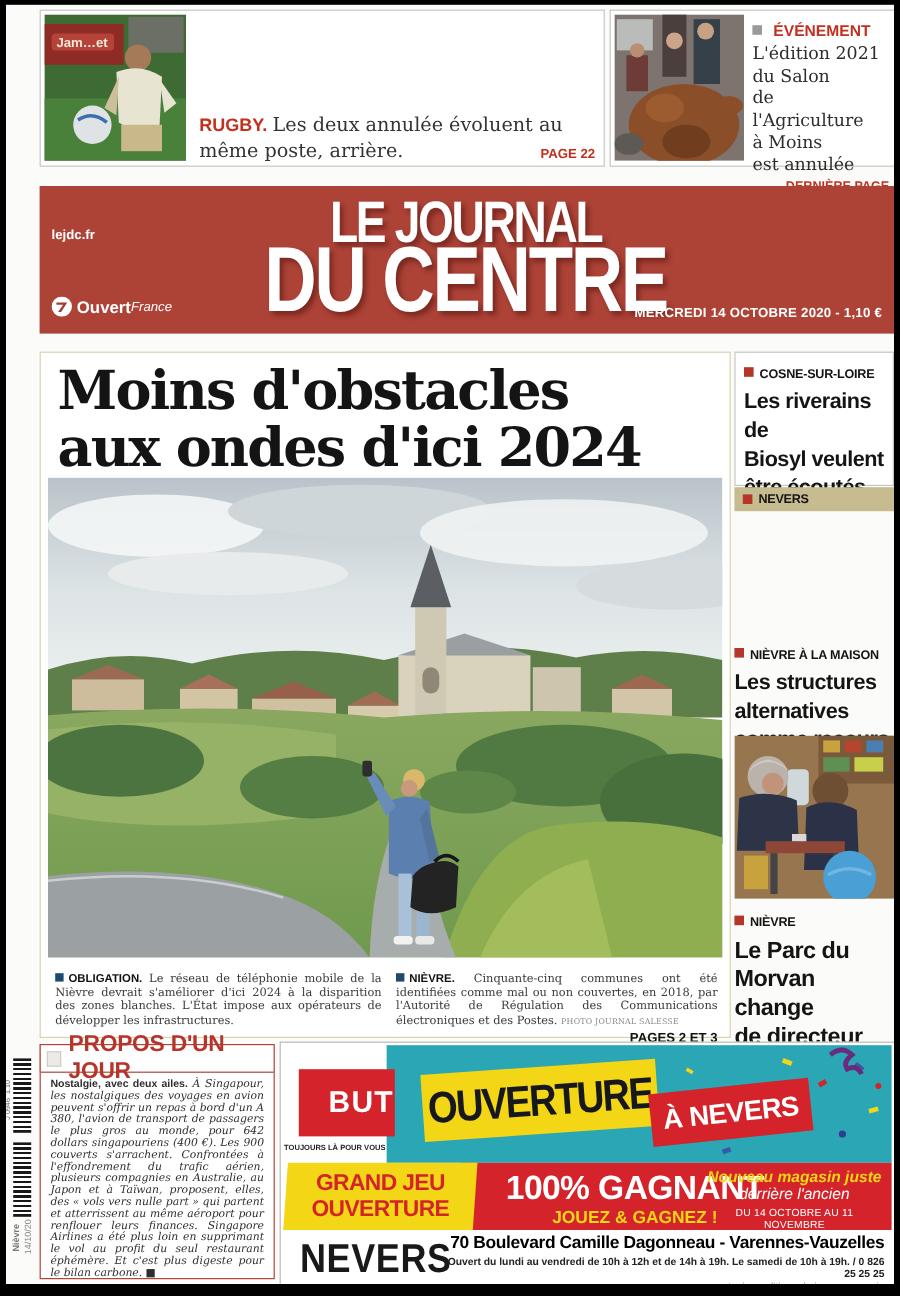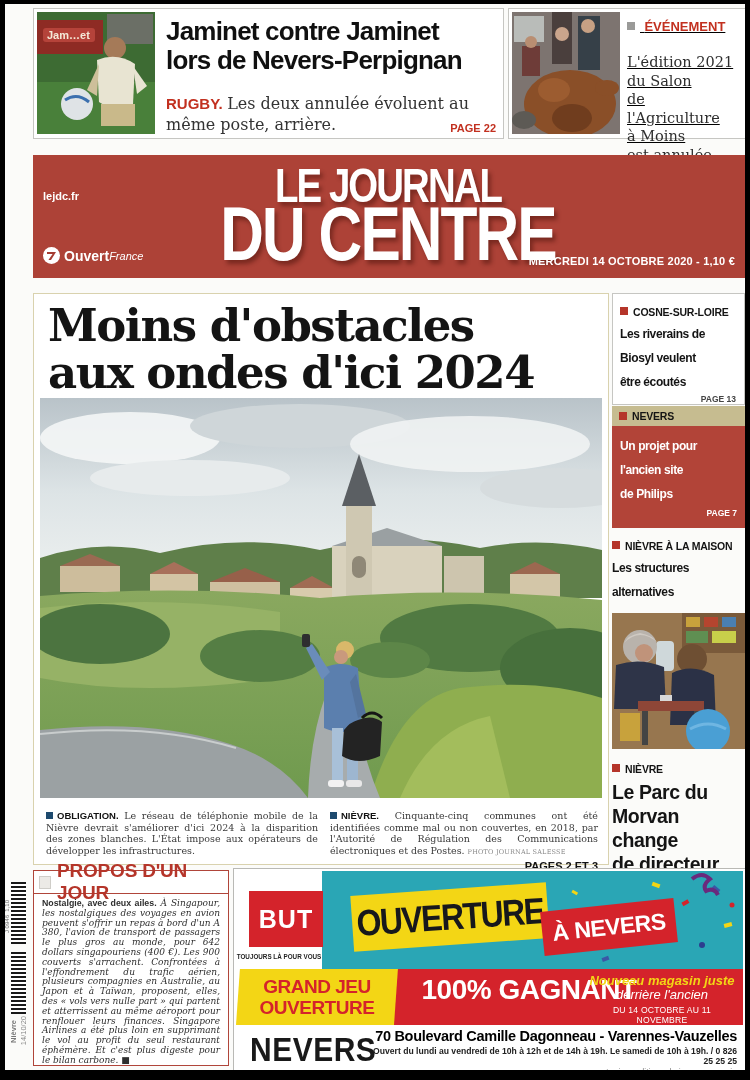"Jaminet contre Jaminet" div.abs { html: <div> <div>Jaminet contre Jaminet</div> <div>lors de Nevers-Perpignan</div> </div> -> none }
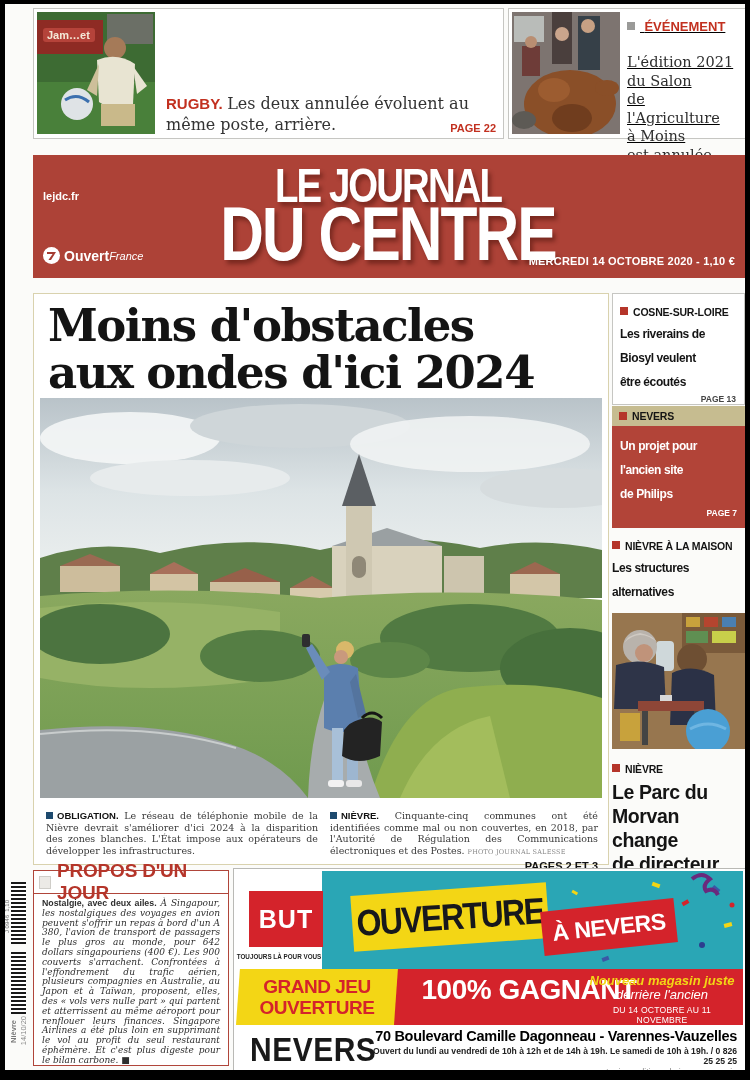"ÉVÉNEMENT" div.abs { text-decoration: underline -> none }
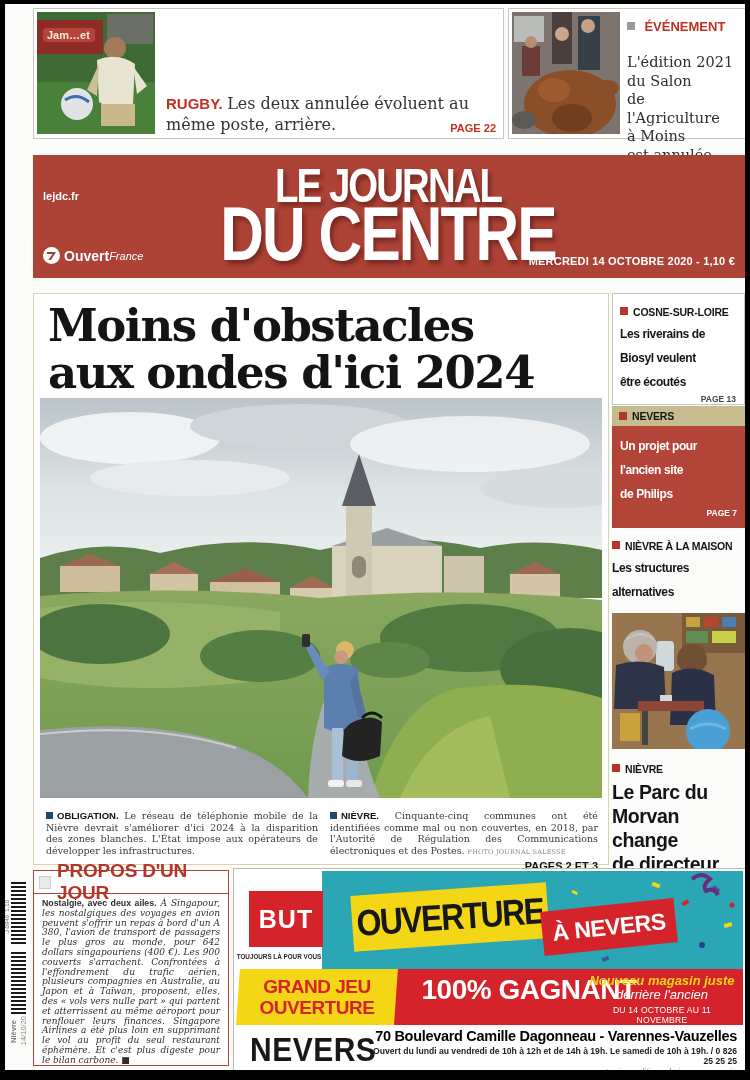"L'édition 2021" div.serif { margin-top: 18px -> 1px }
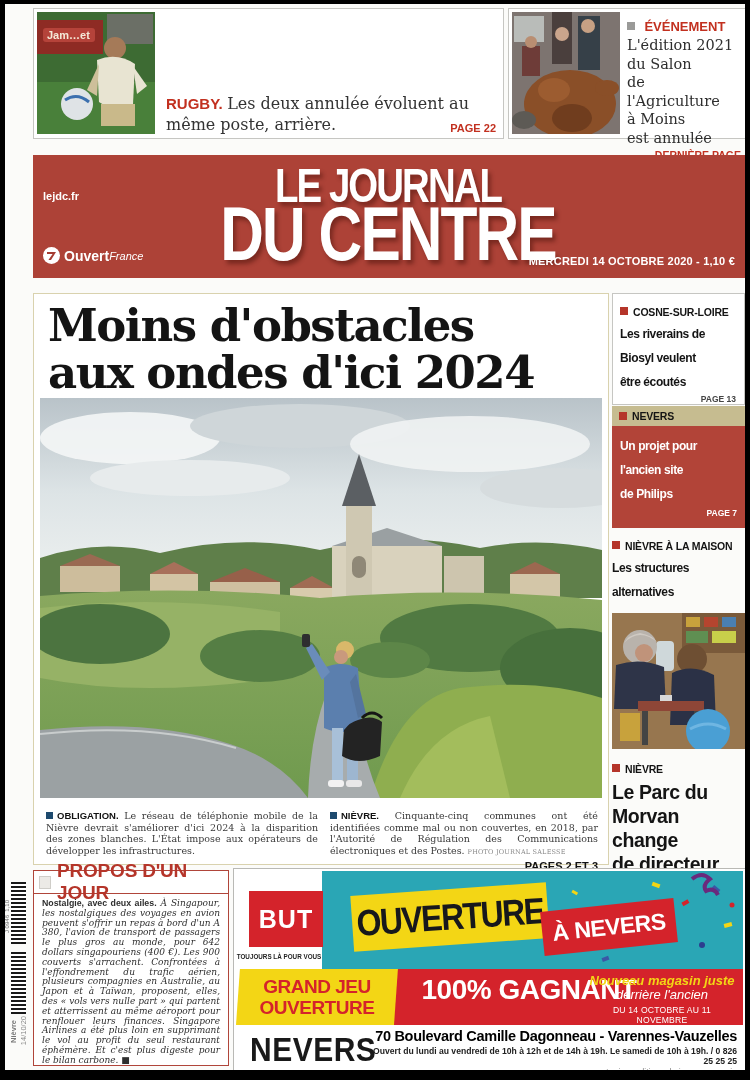"Les riverains de" .side-head { font-size: 12px -> 18px }
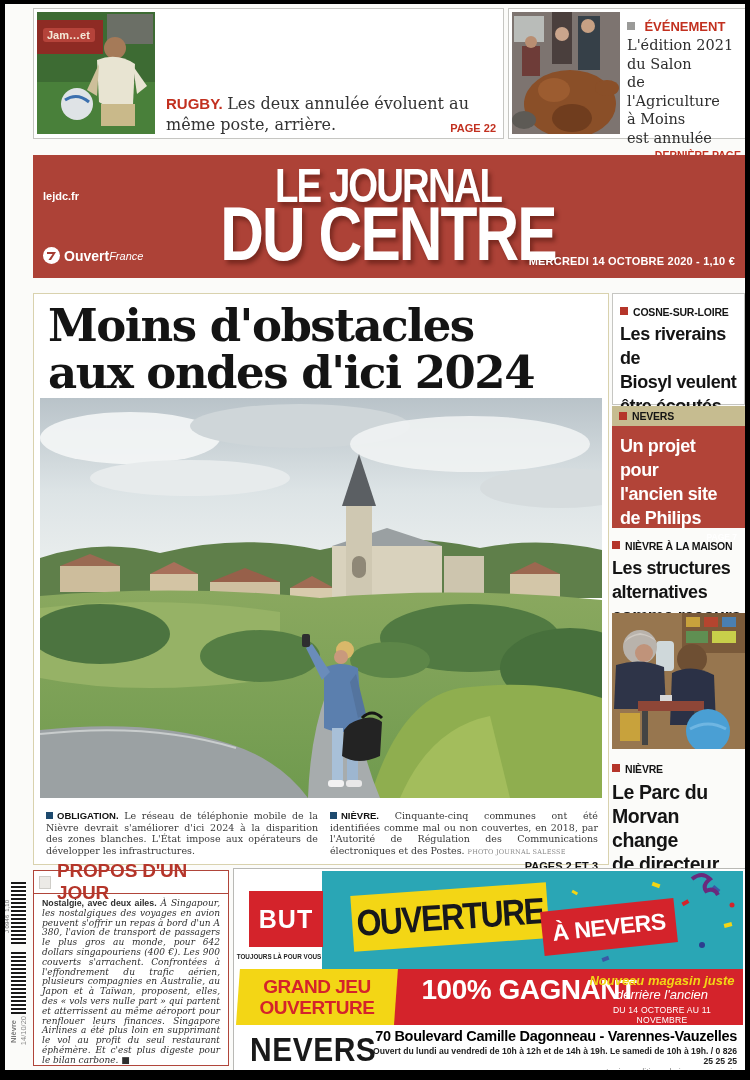"Un projet pour" div.redbox { html: <div> <div> <div>Un projet pour</div> <div>l'ancien site</div> <div>de Philips</div> </div> <div>PAGE 7</div> </div> -> none }
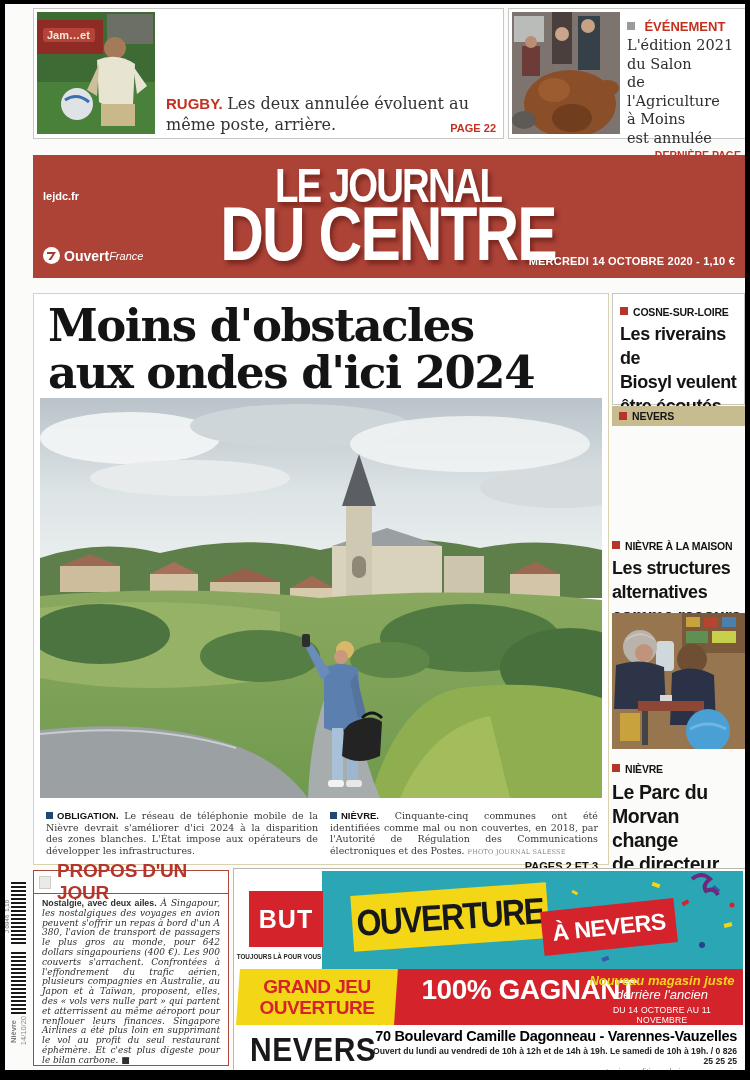"BUT" div.but-logo { padding-left: none -> 24px; width: 74px -> 56px }
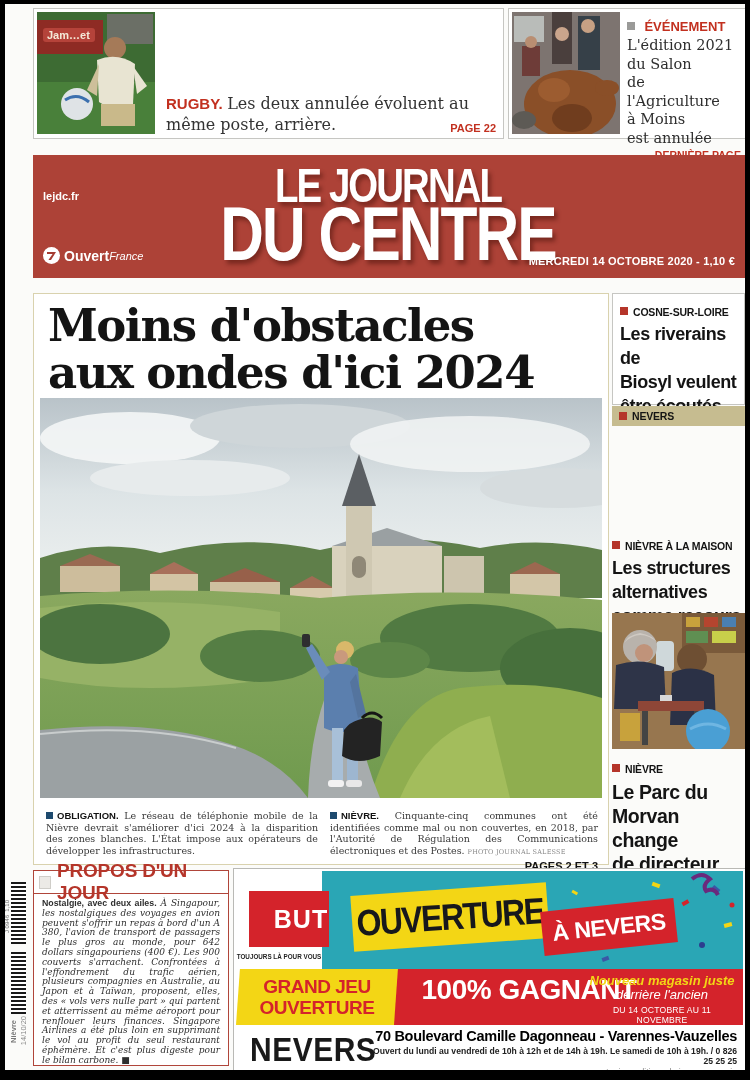"JOUEZ & GAGNEZ !" div { html: none -> <div>JOUEZ &amp; GAGNEZ !</div> }
